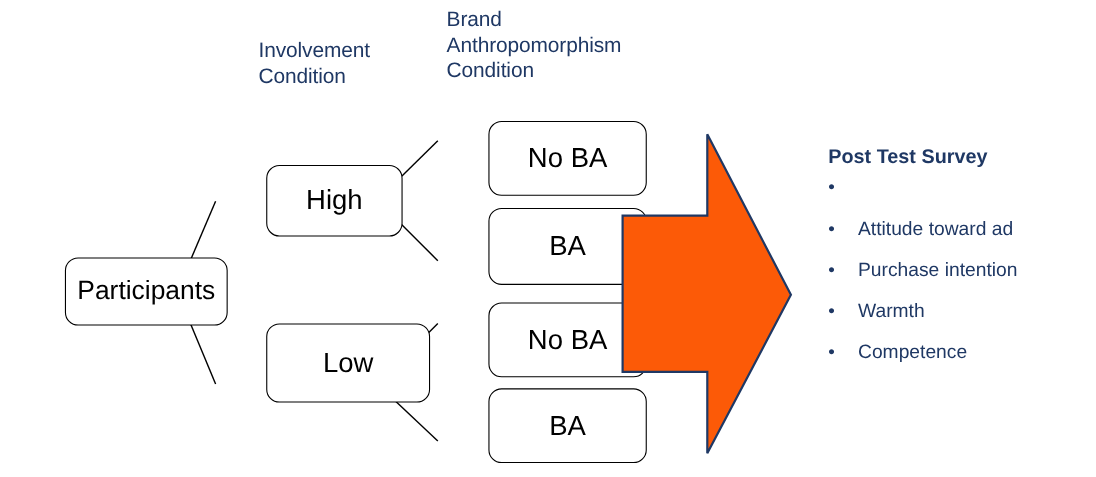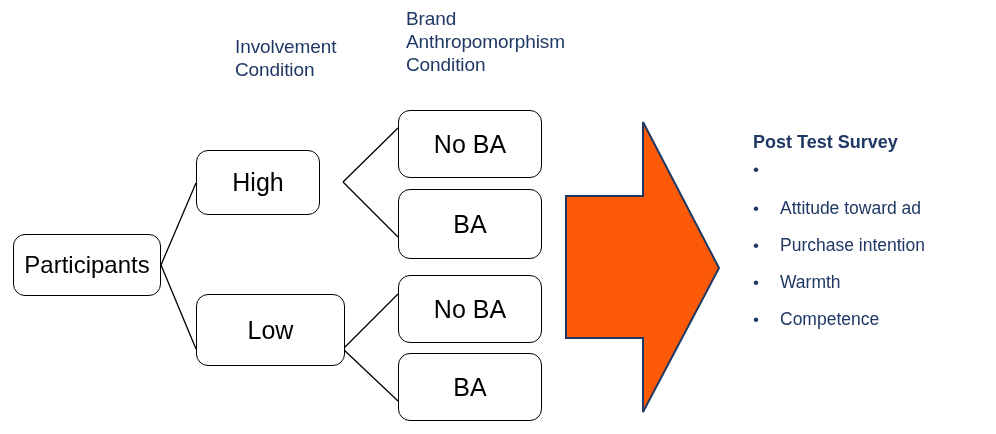"No BA" .node-box { margin-left: none -> 46px }
